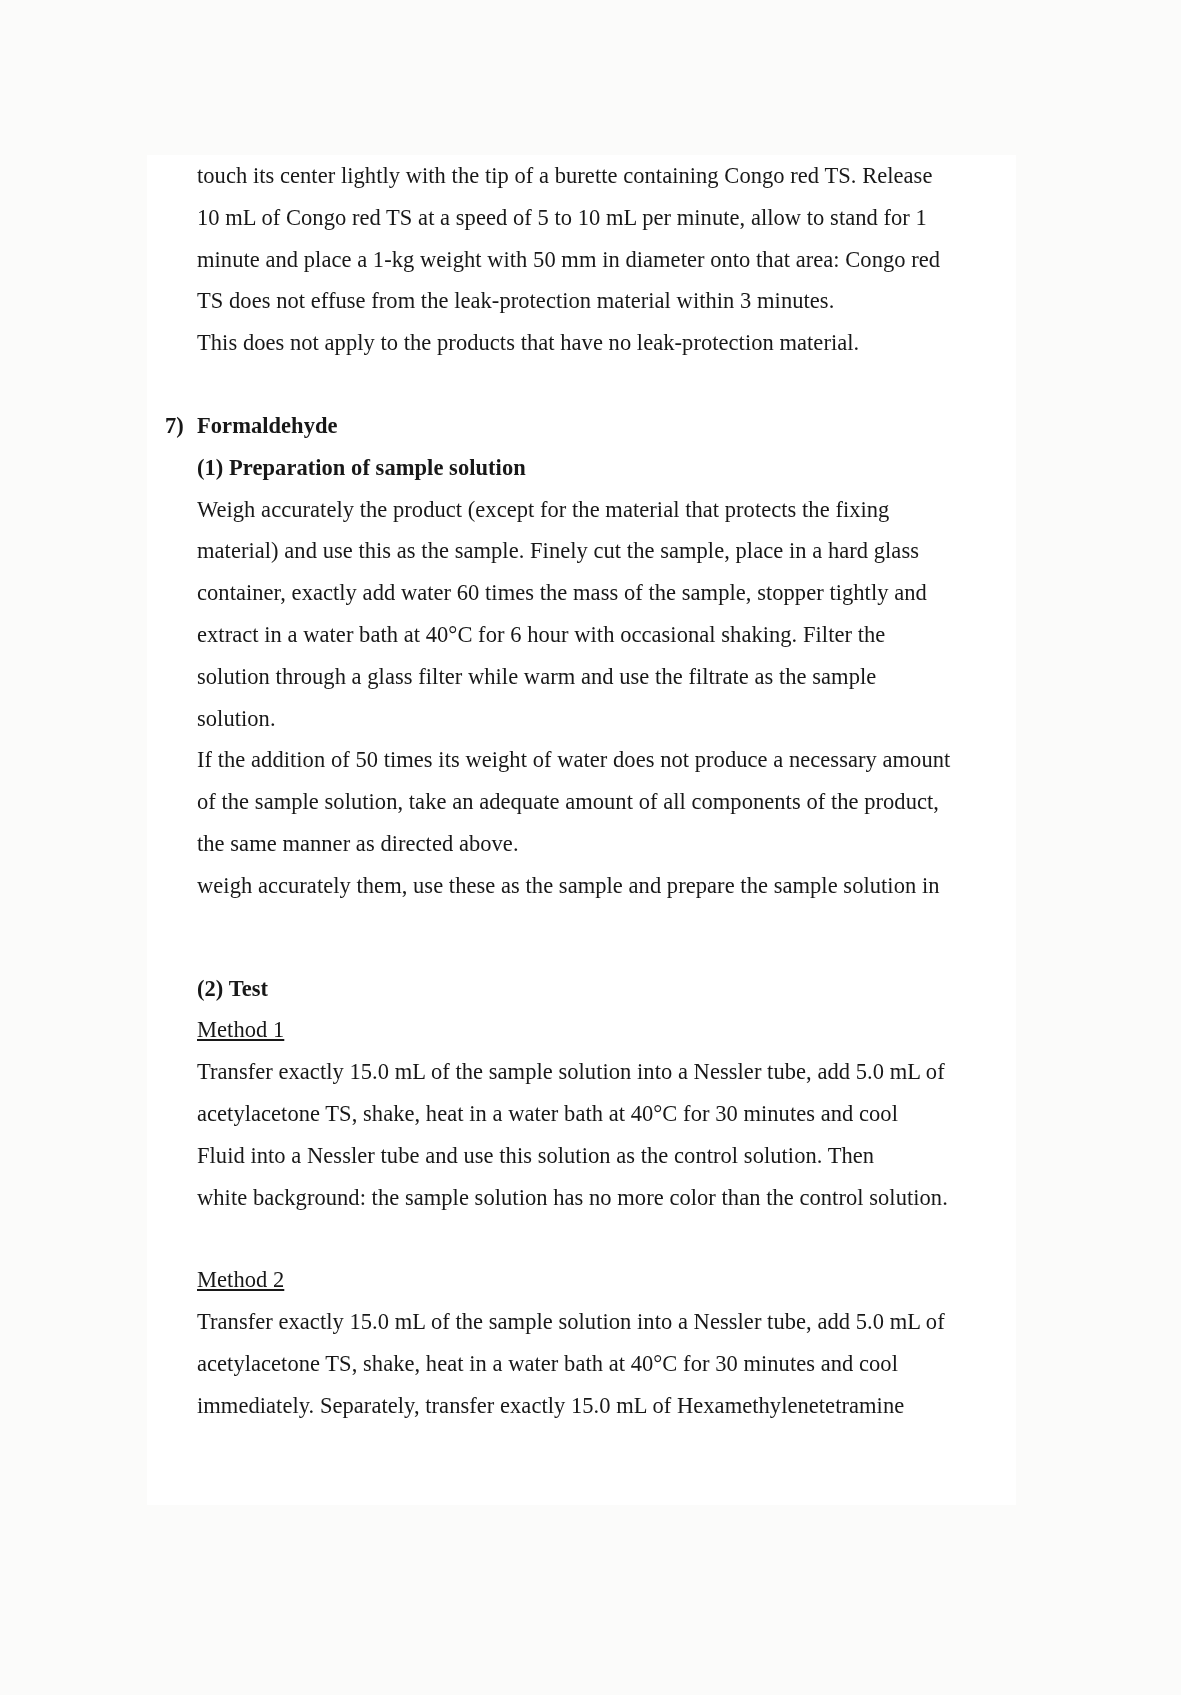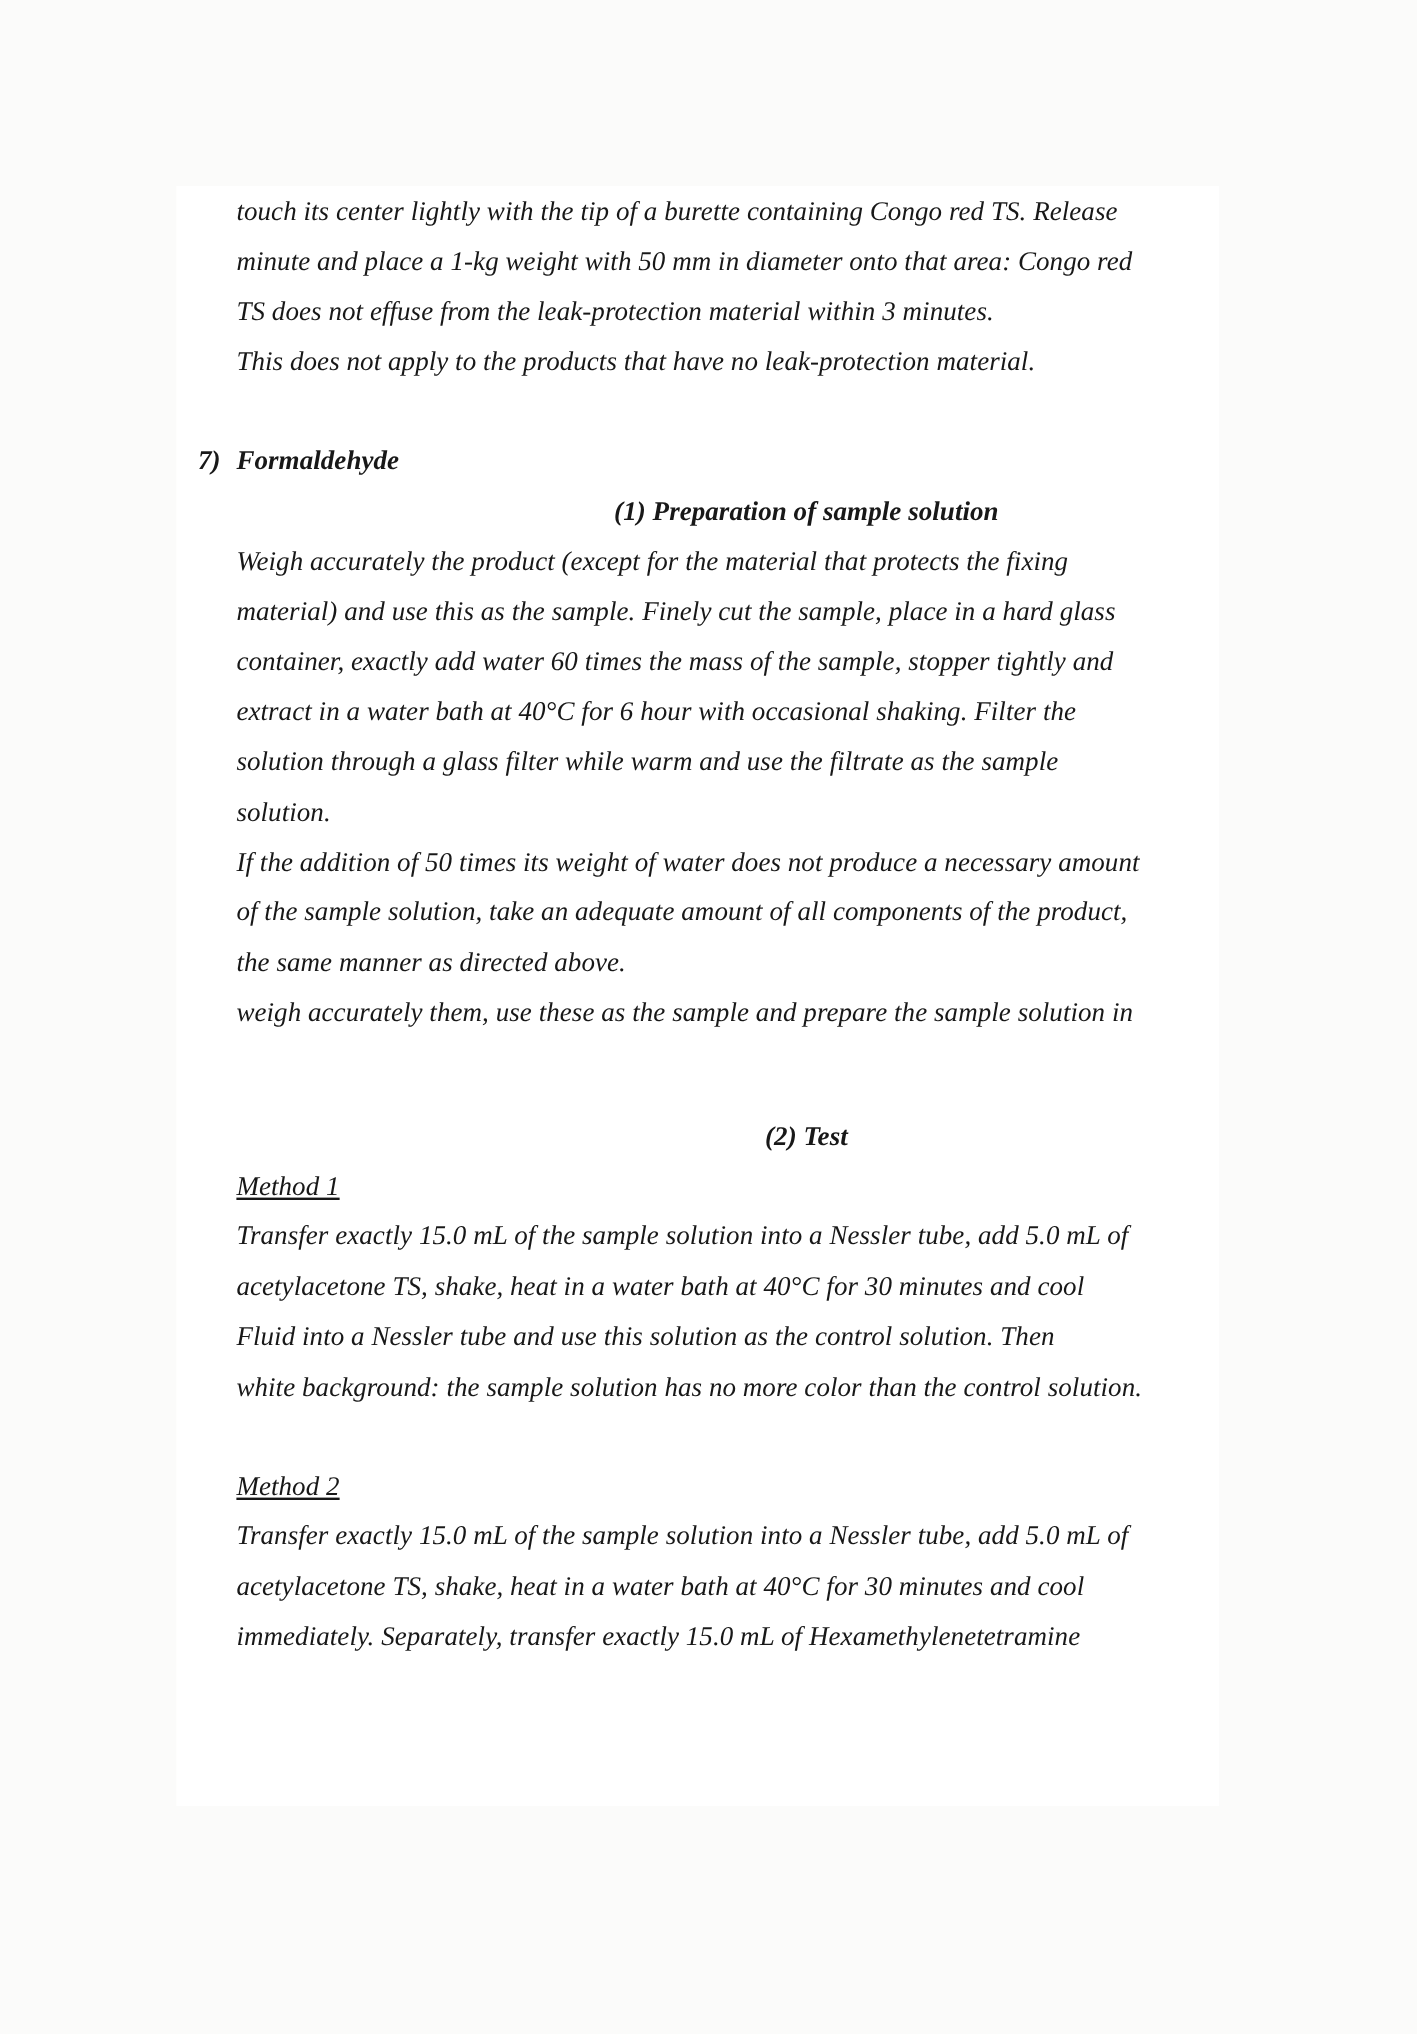"touch its center lightly with" .ln { font-style: italic -> none }
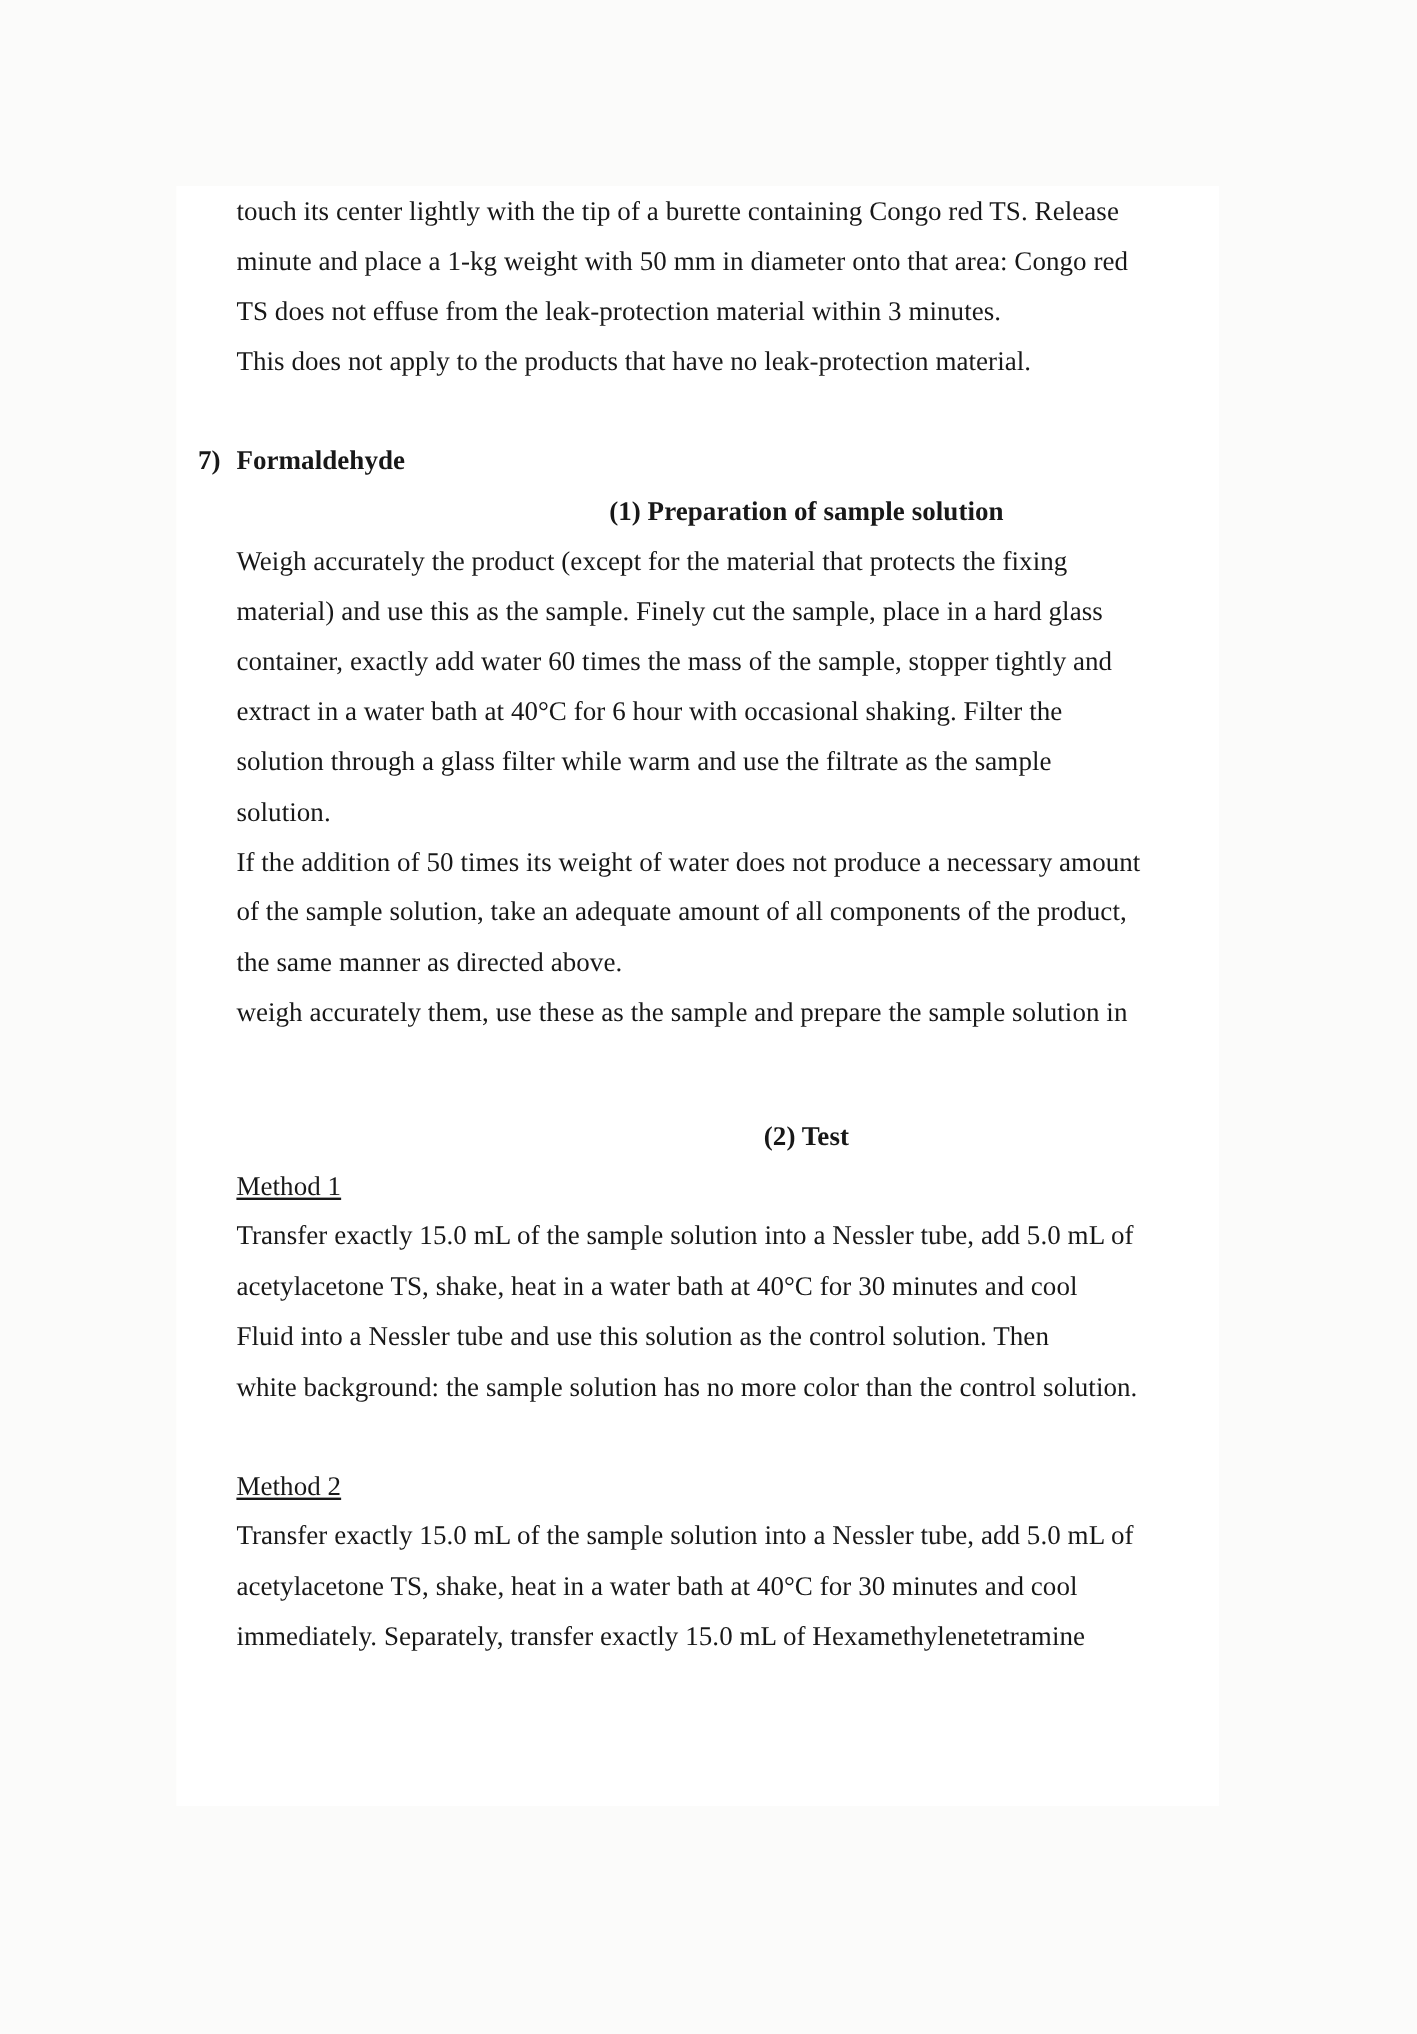"10 mL of Congo red" div.ln { html: none -> <div>10 mL of Congo red TS at a speed of 5 to 10 mL per minute, allow to stand for 1</div> }
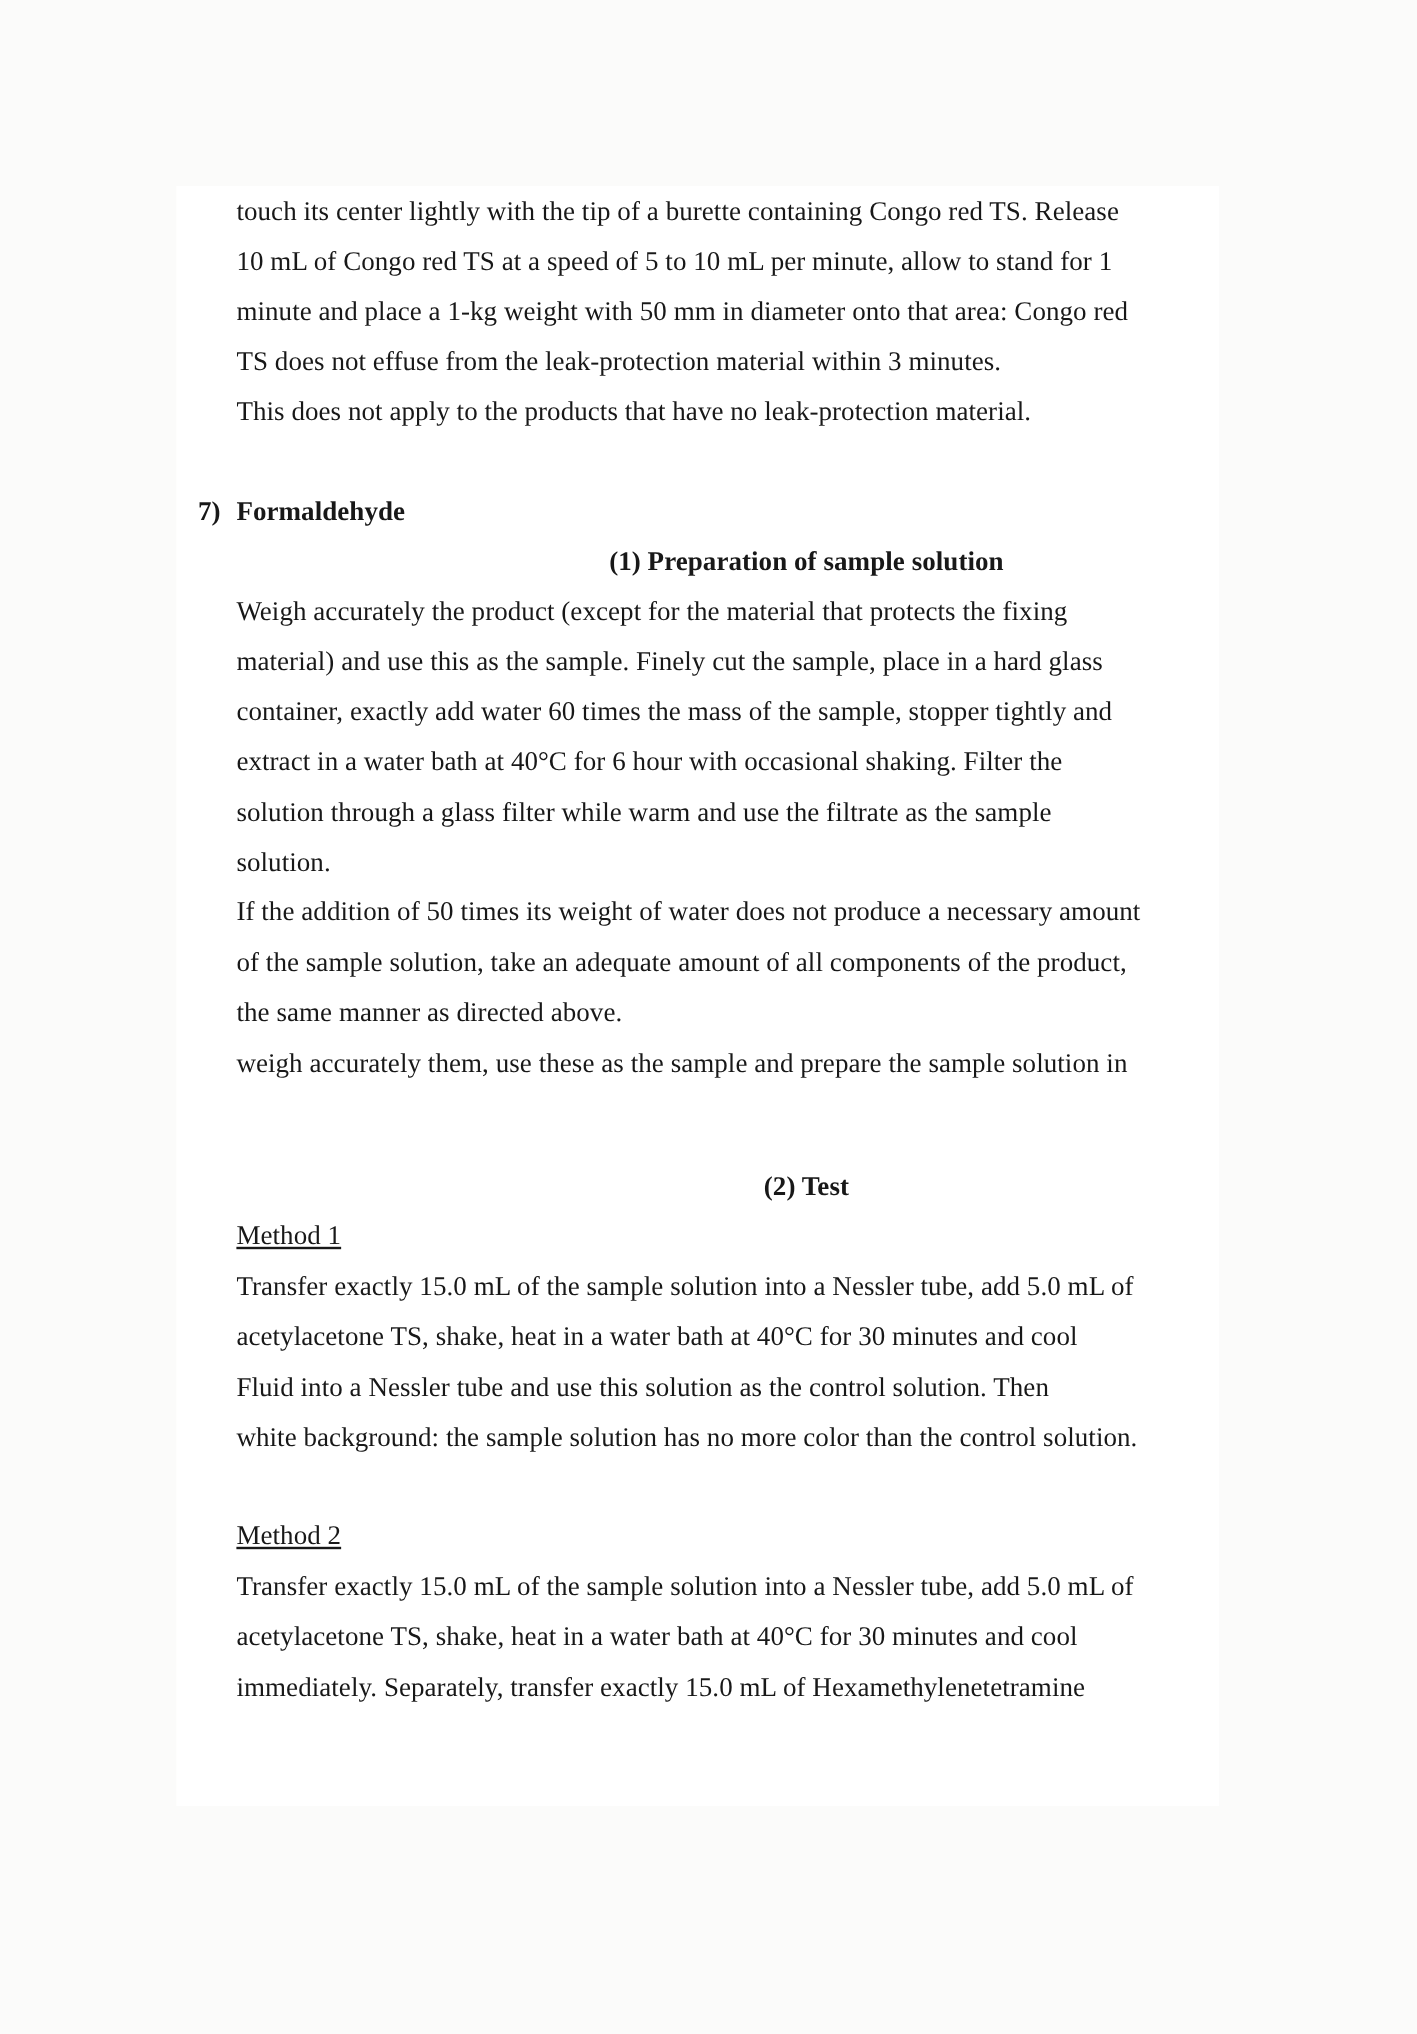"(1) Preparation of sample solution" .ln.bold { text-align: center -> none }
